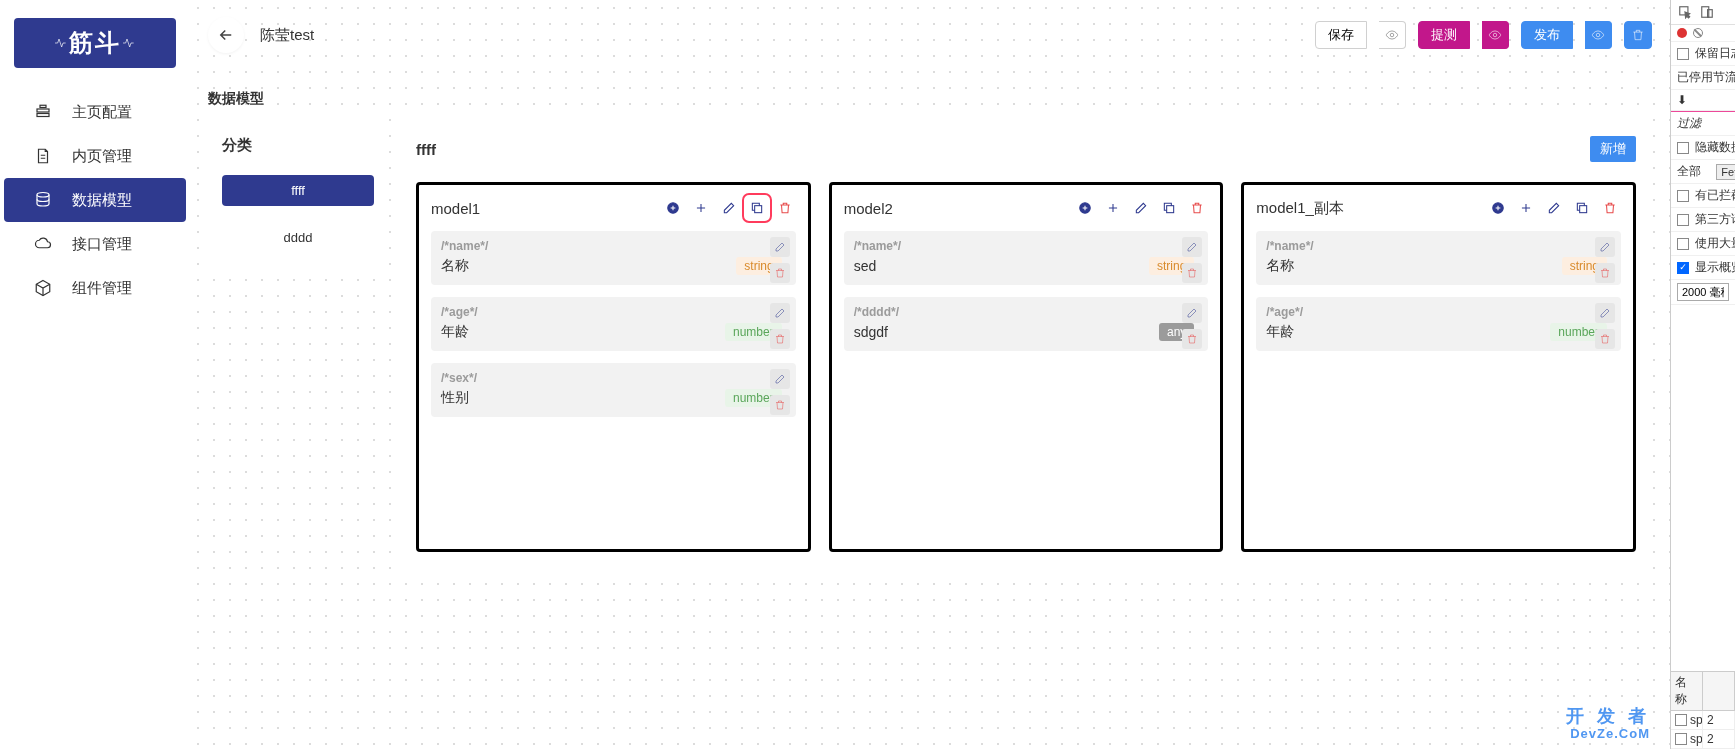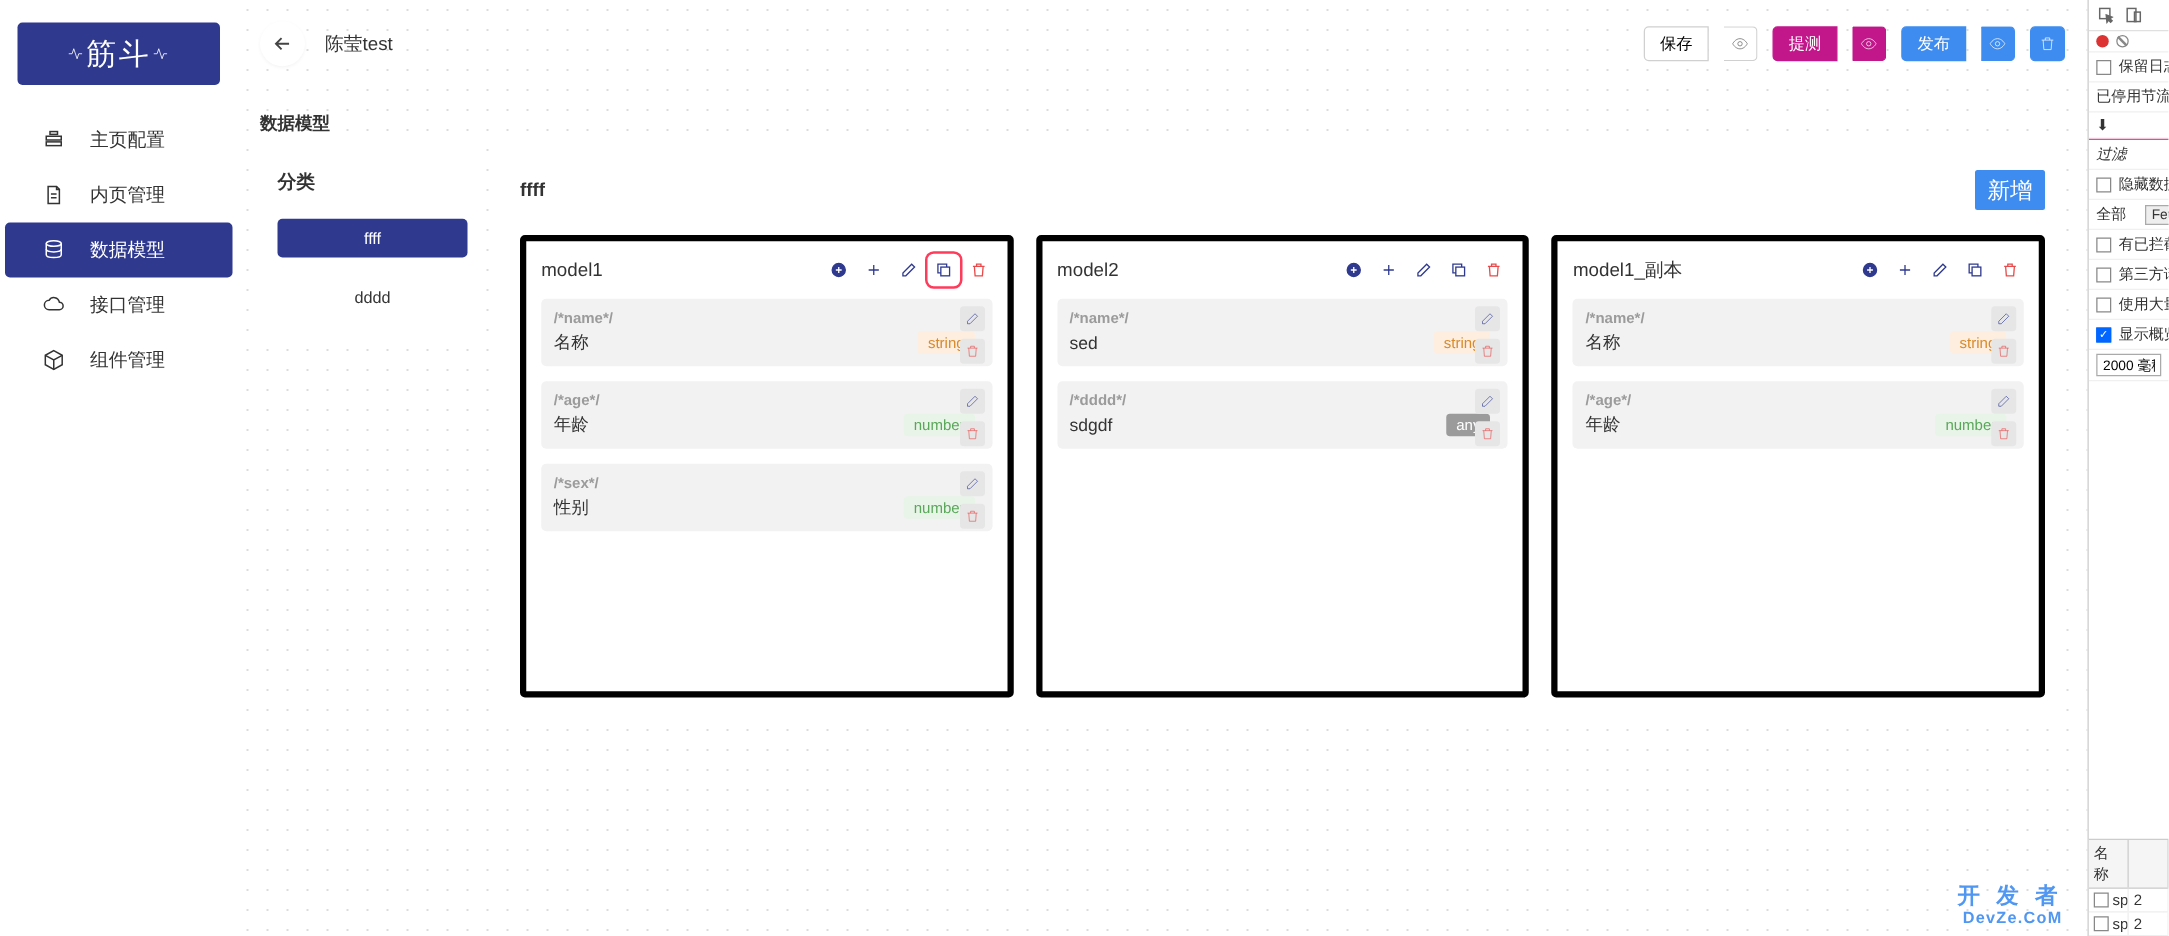"筋斗" .logo { font-weight: normal -> bold }
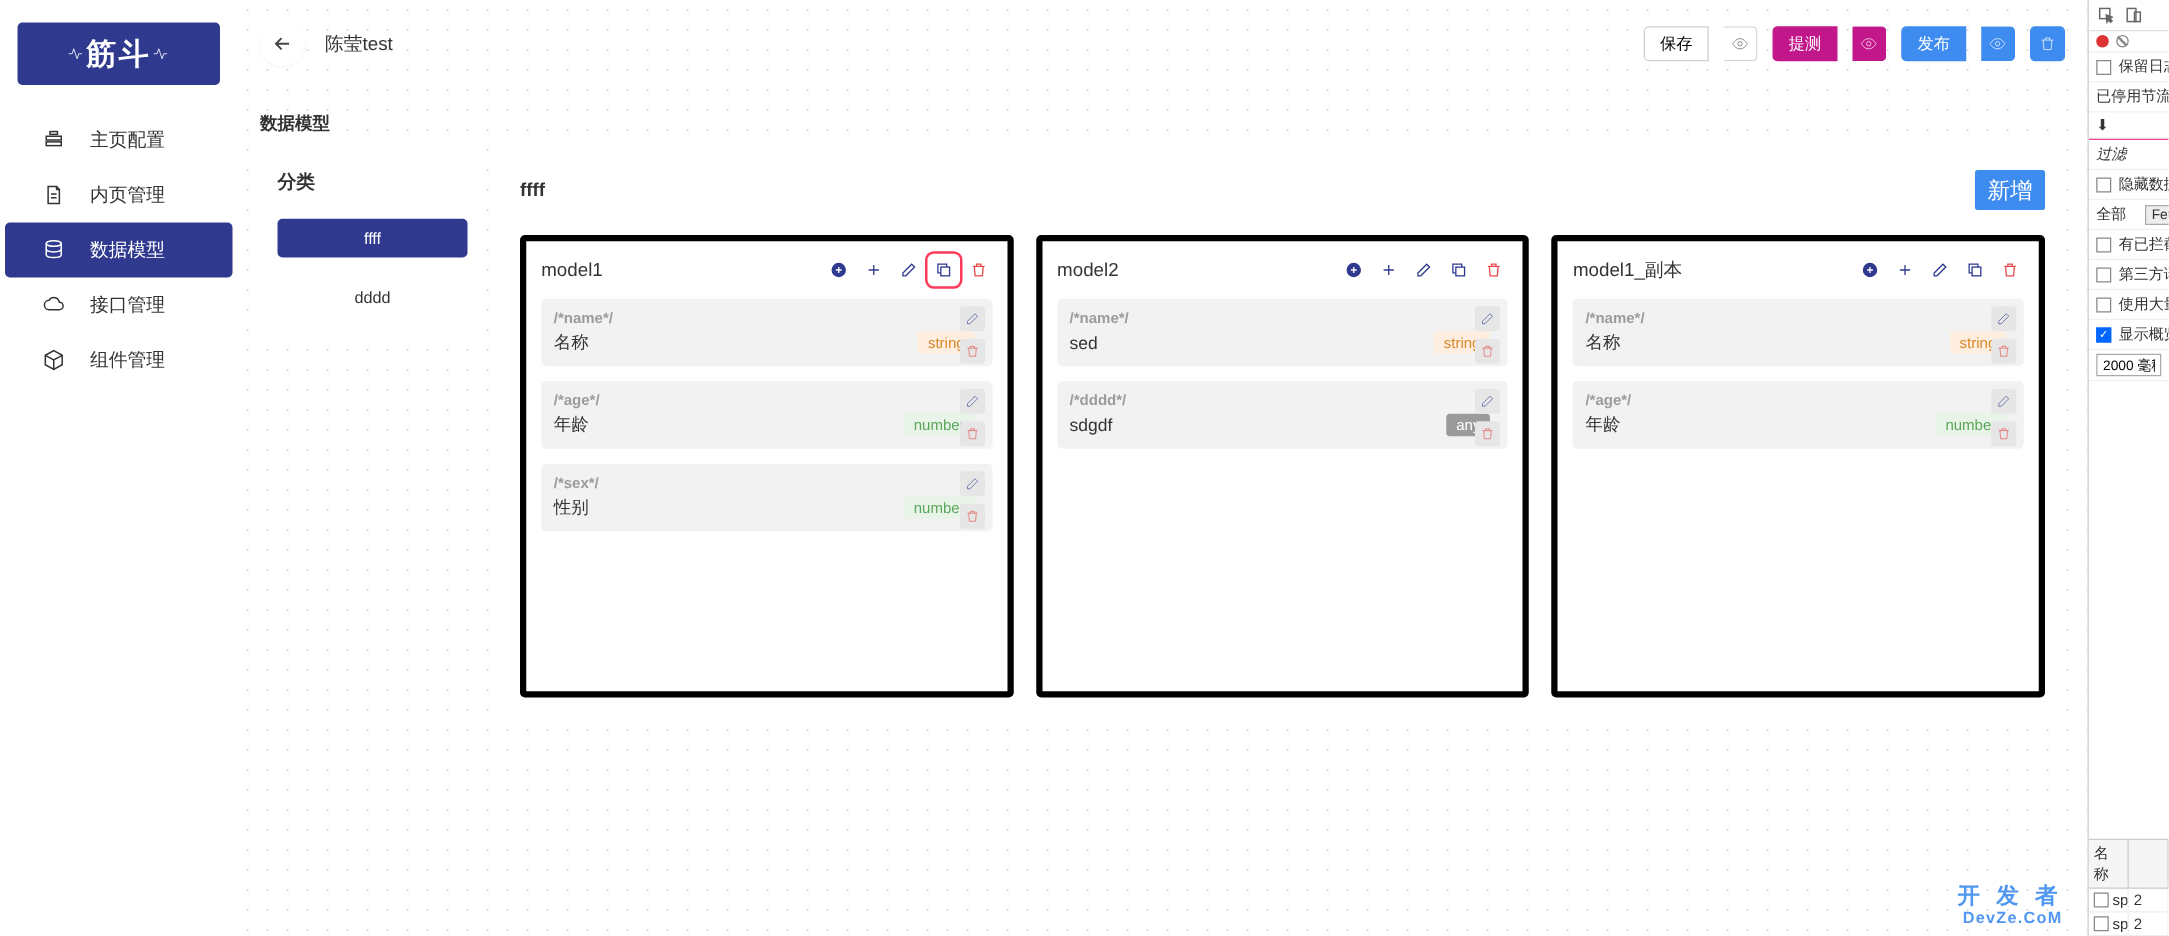"新增" .btn-new { font-size: 18px -> 13px }
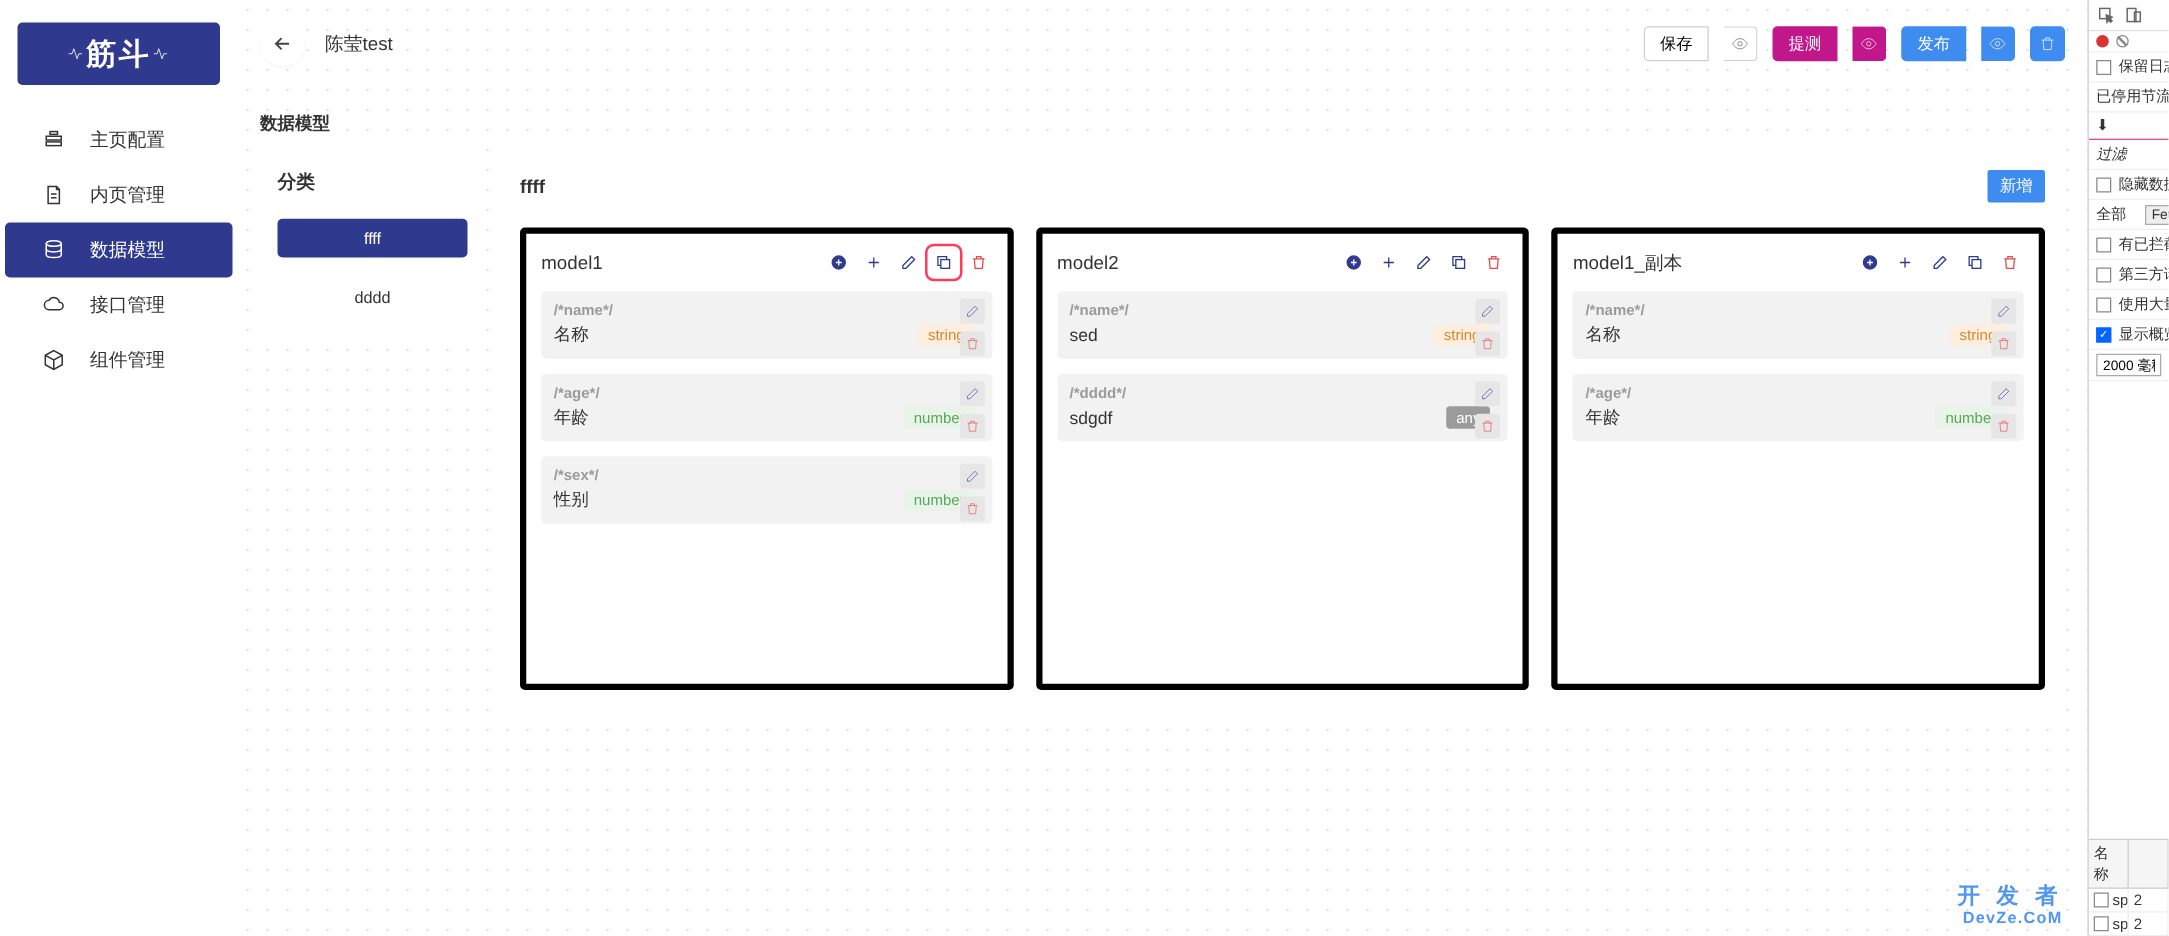"model1" .card { border: 5px solid #000000 -> 3px solid #000000 }
